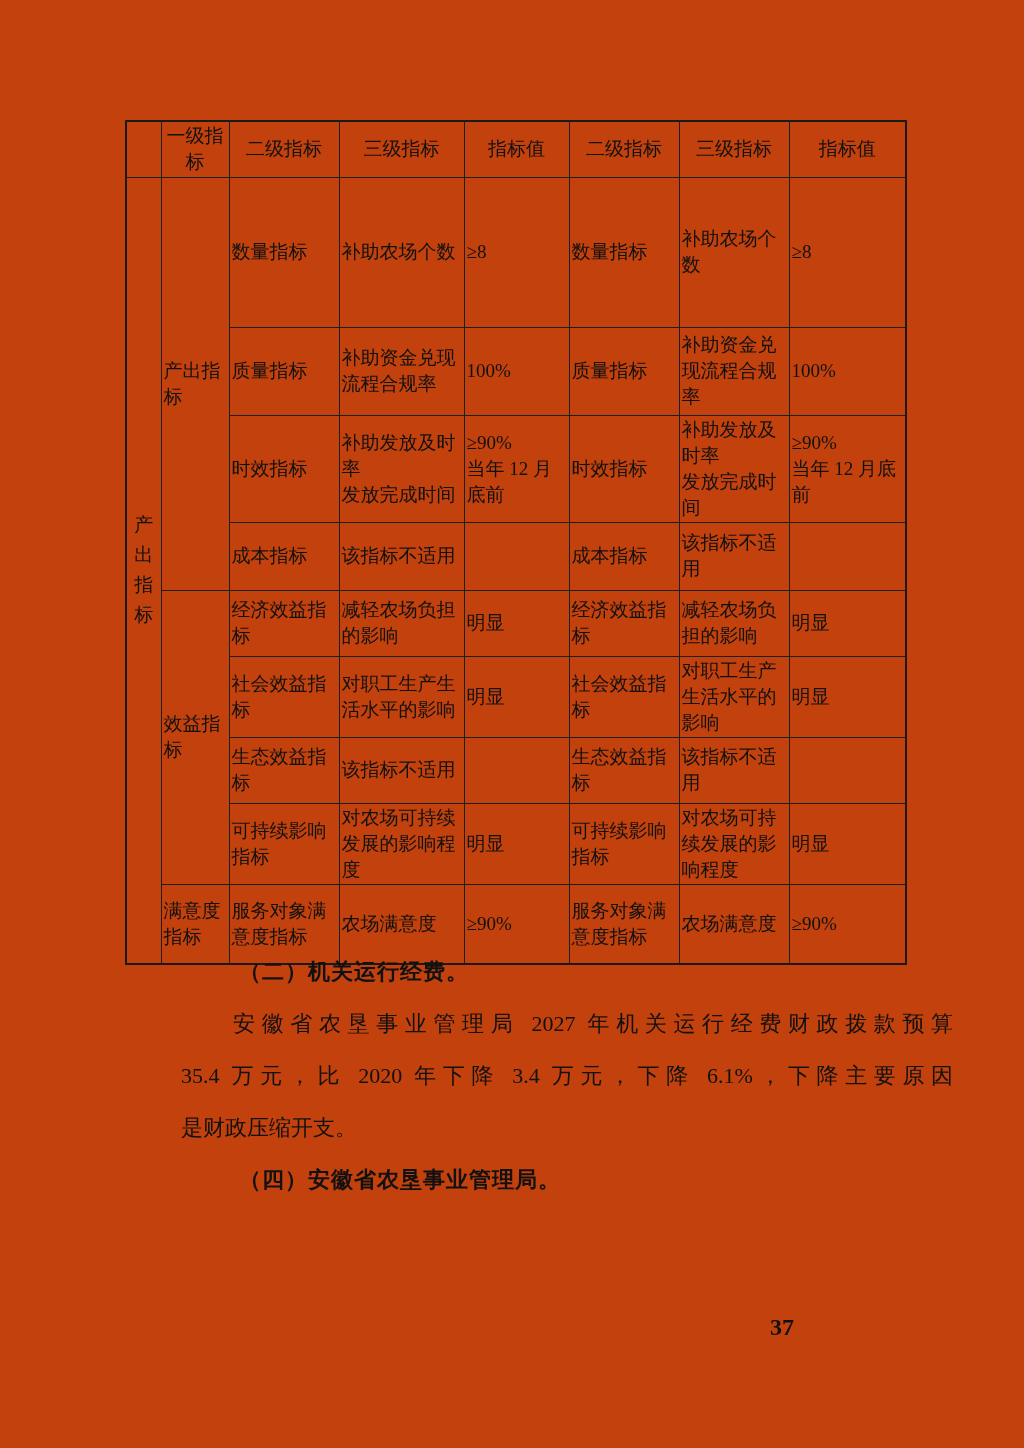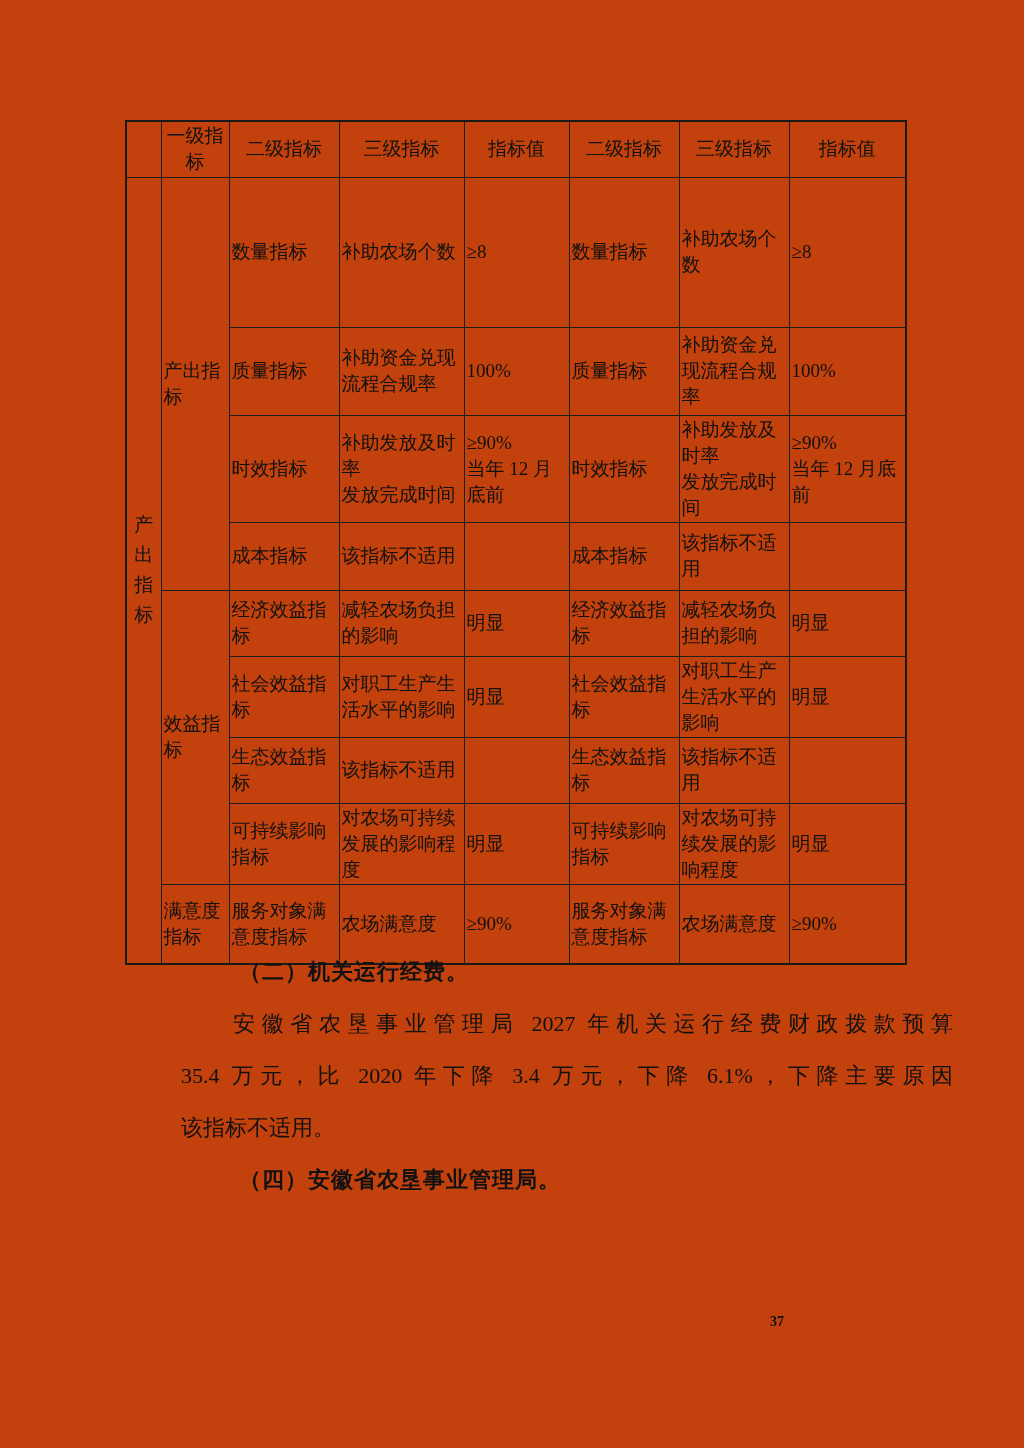"该指标不适用。" div.tline { text: 该指标不适用 -> 是财政压缩开支 }
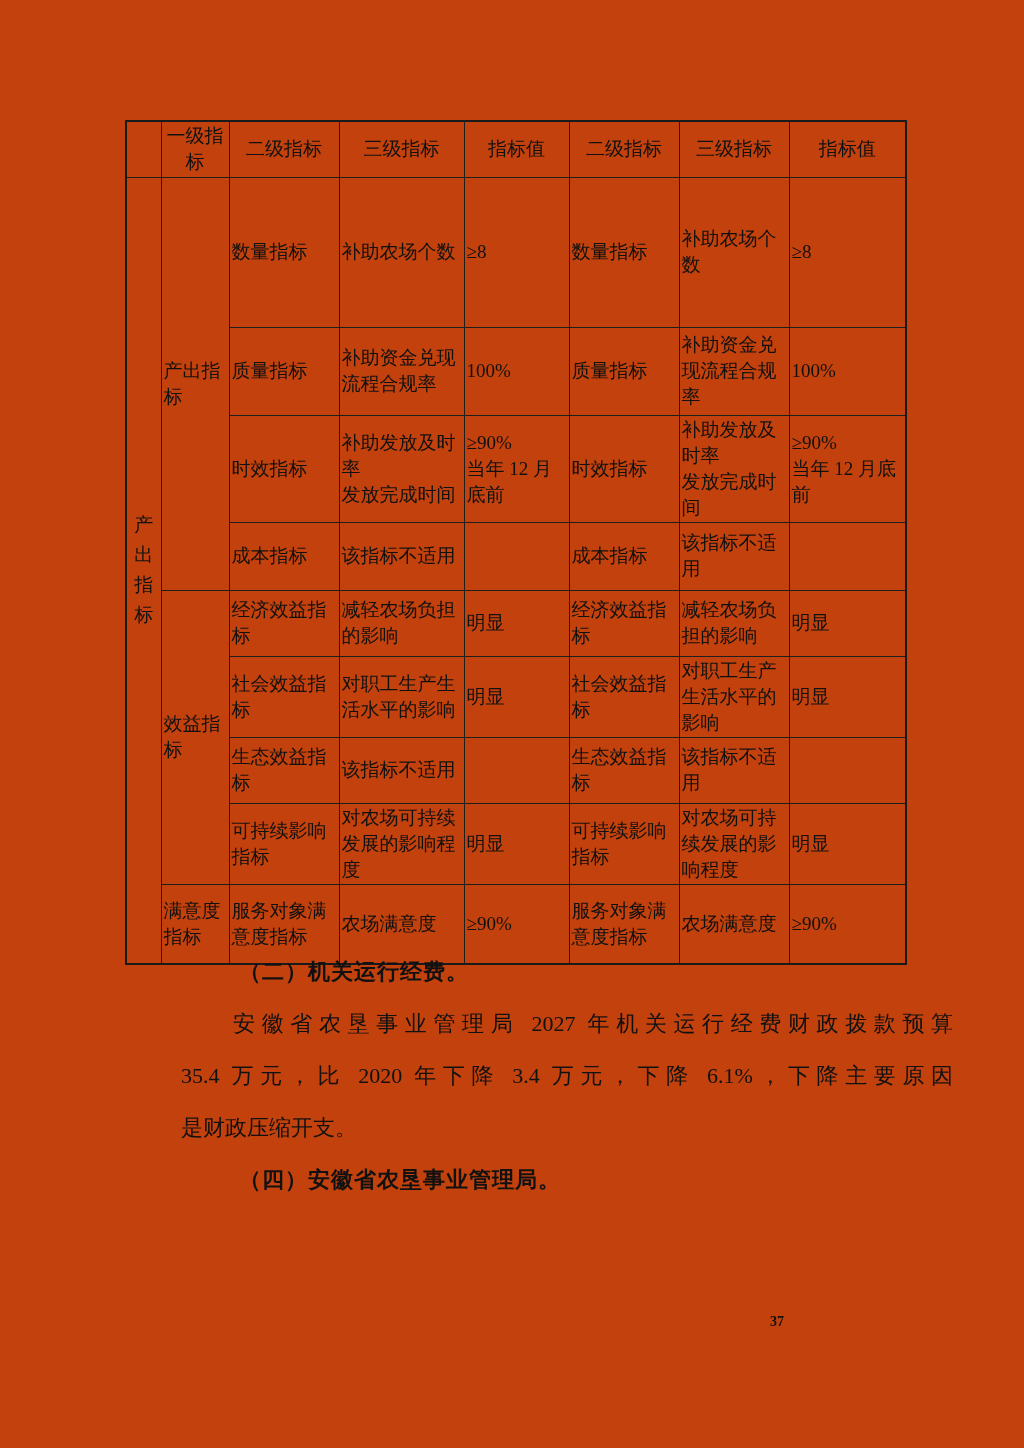"37" .page-number { font-size: 14px -> 24px }
